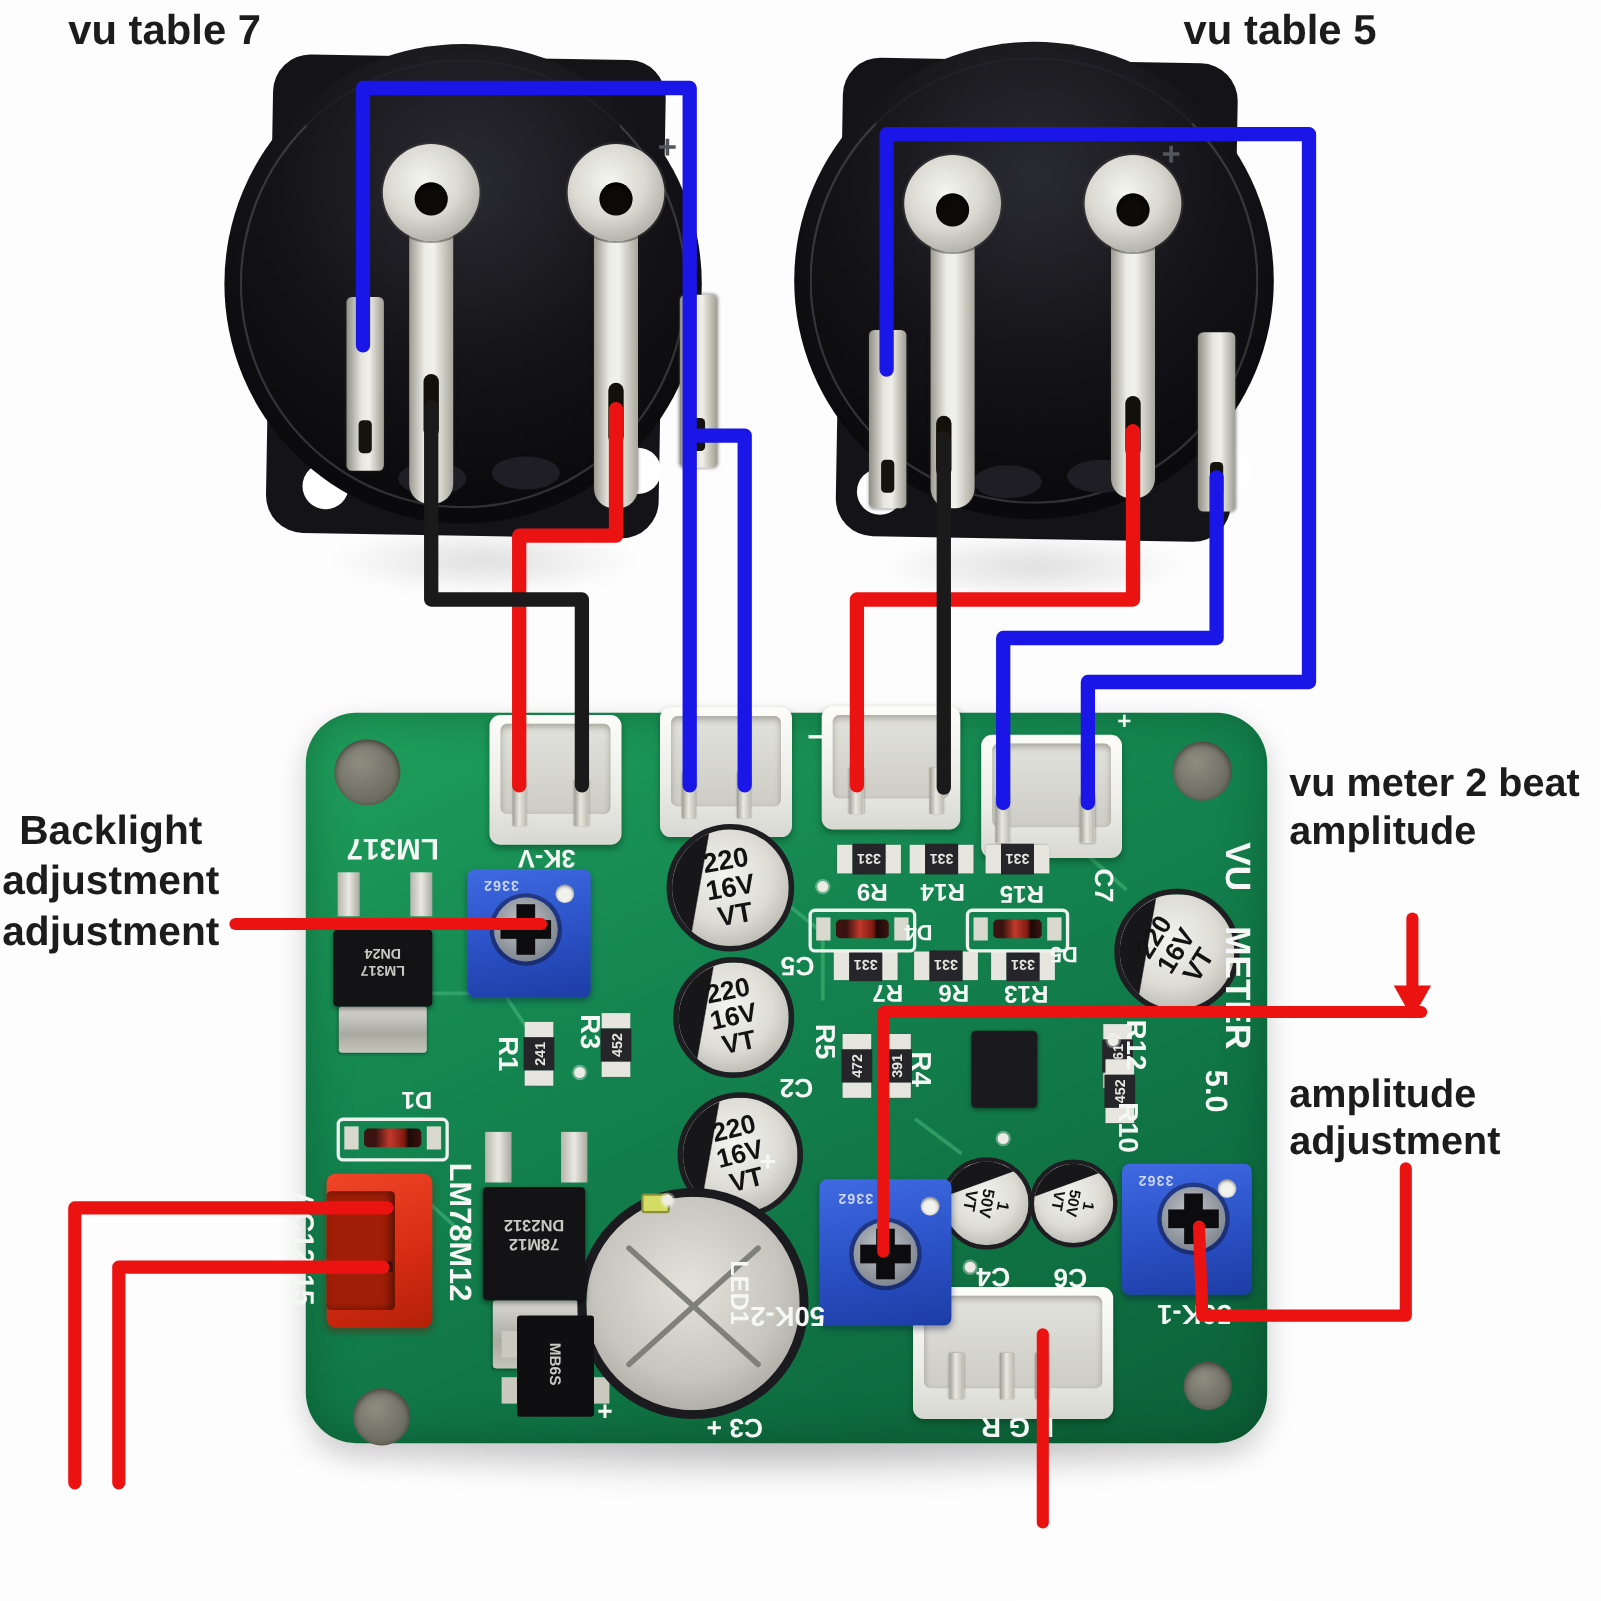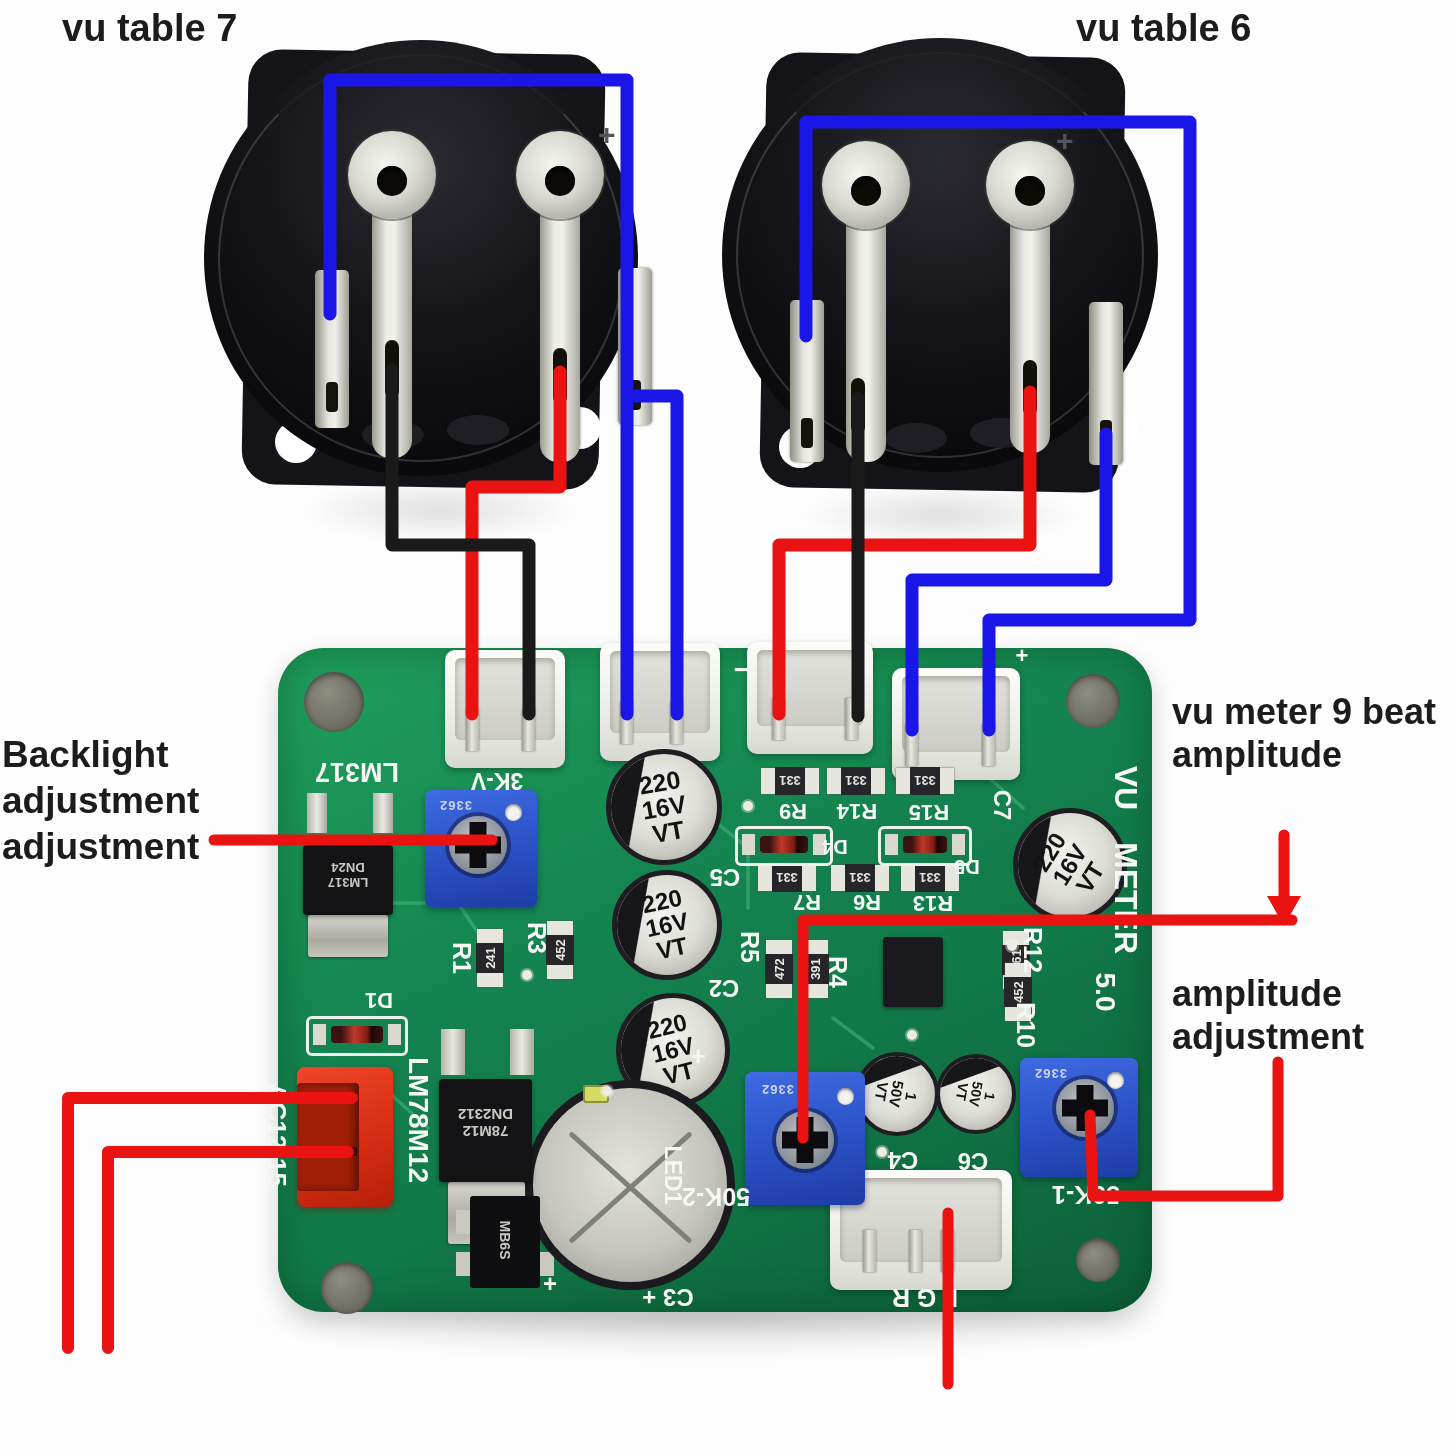"vu table 6" div.bigLabel { text: 6 -> 5 }
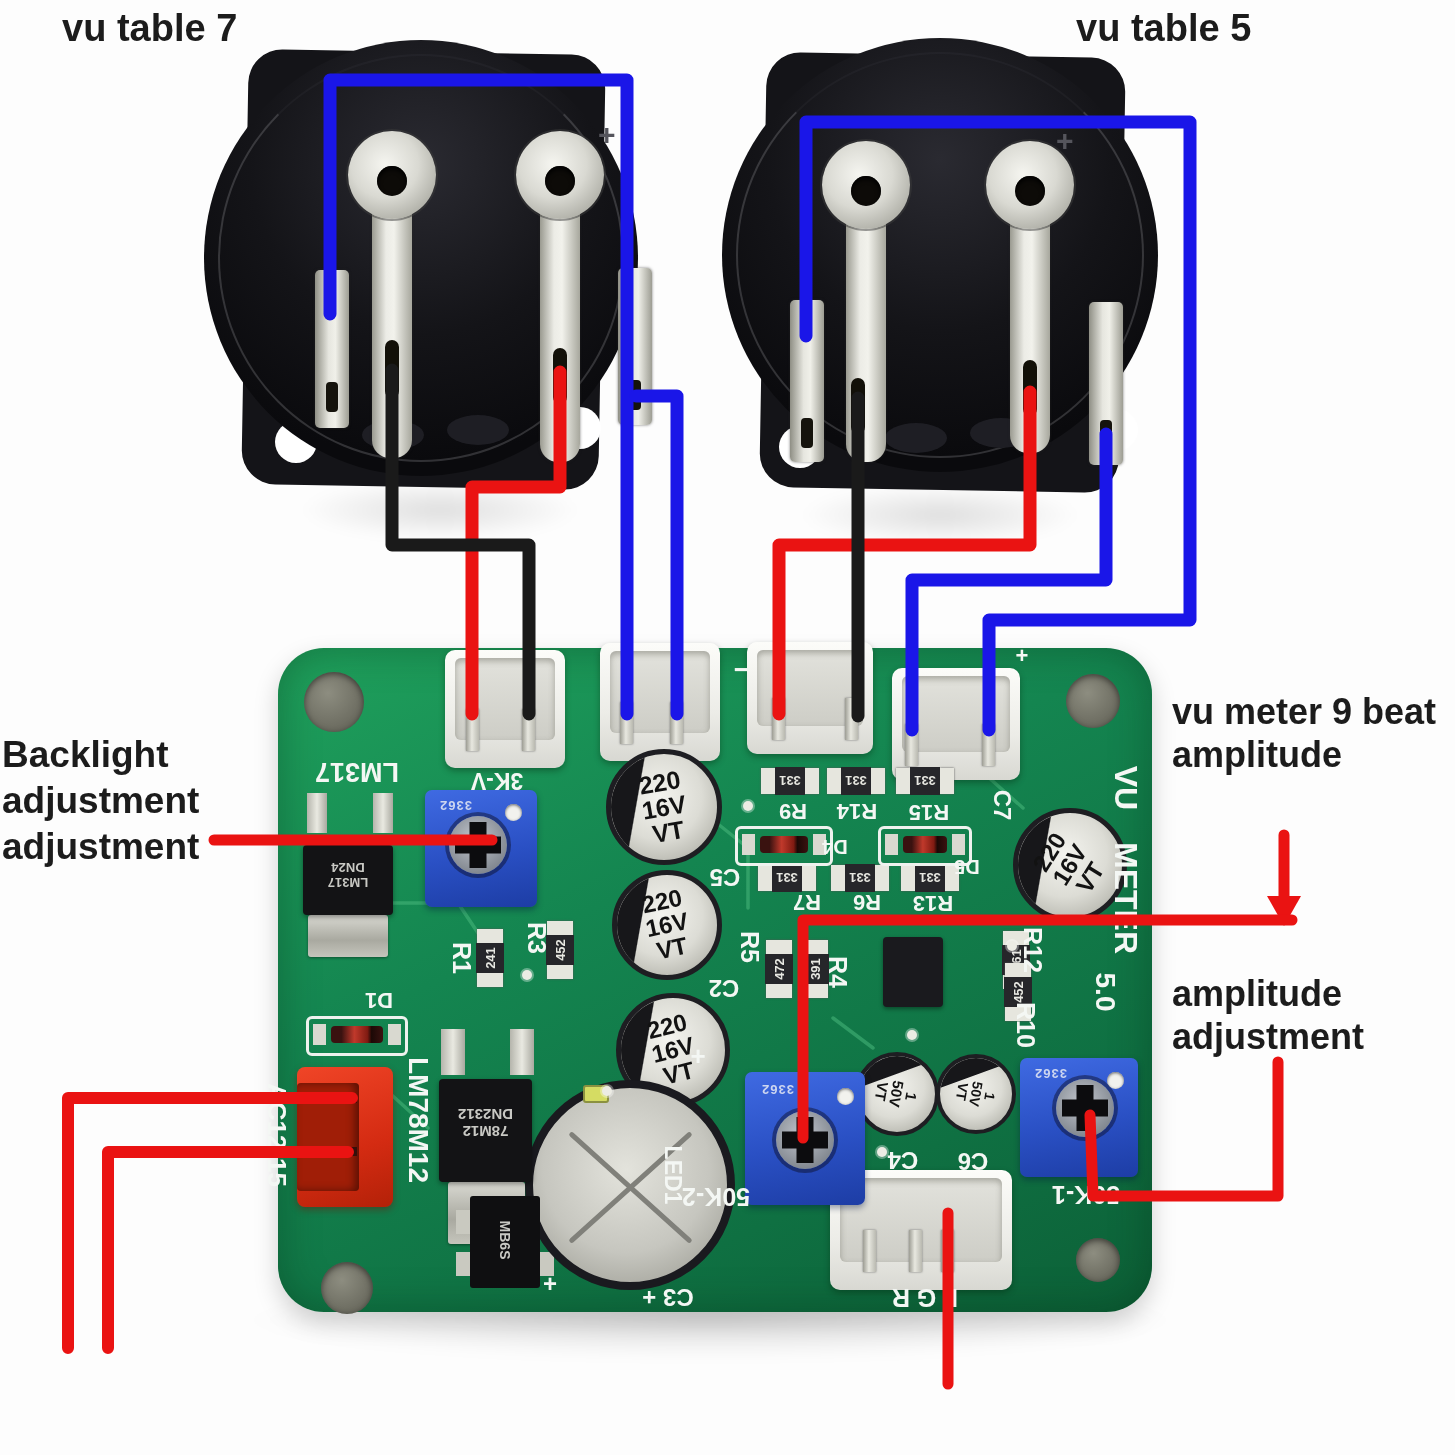"vu meter 9 beat" div { text: 9 -> 2 }
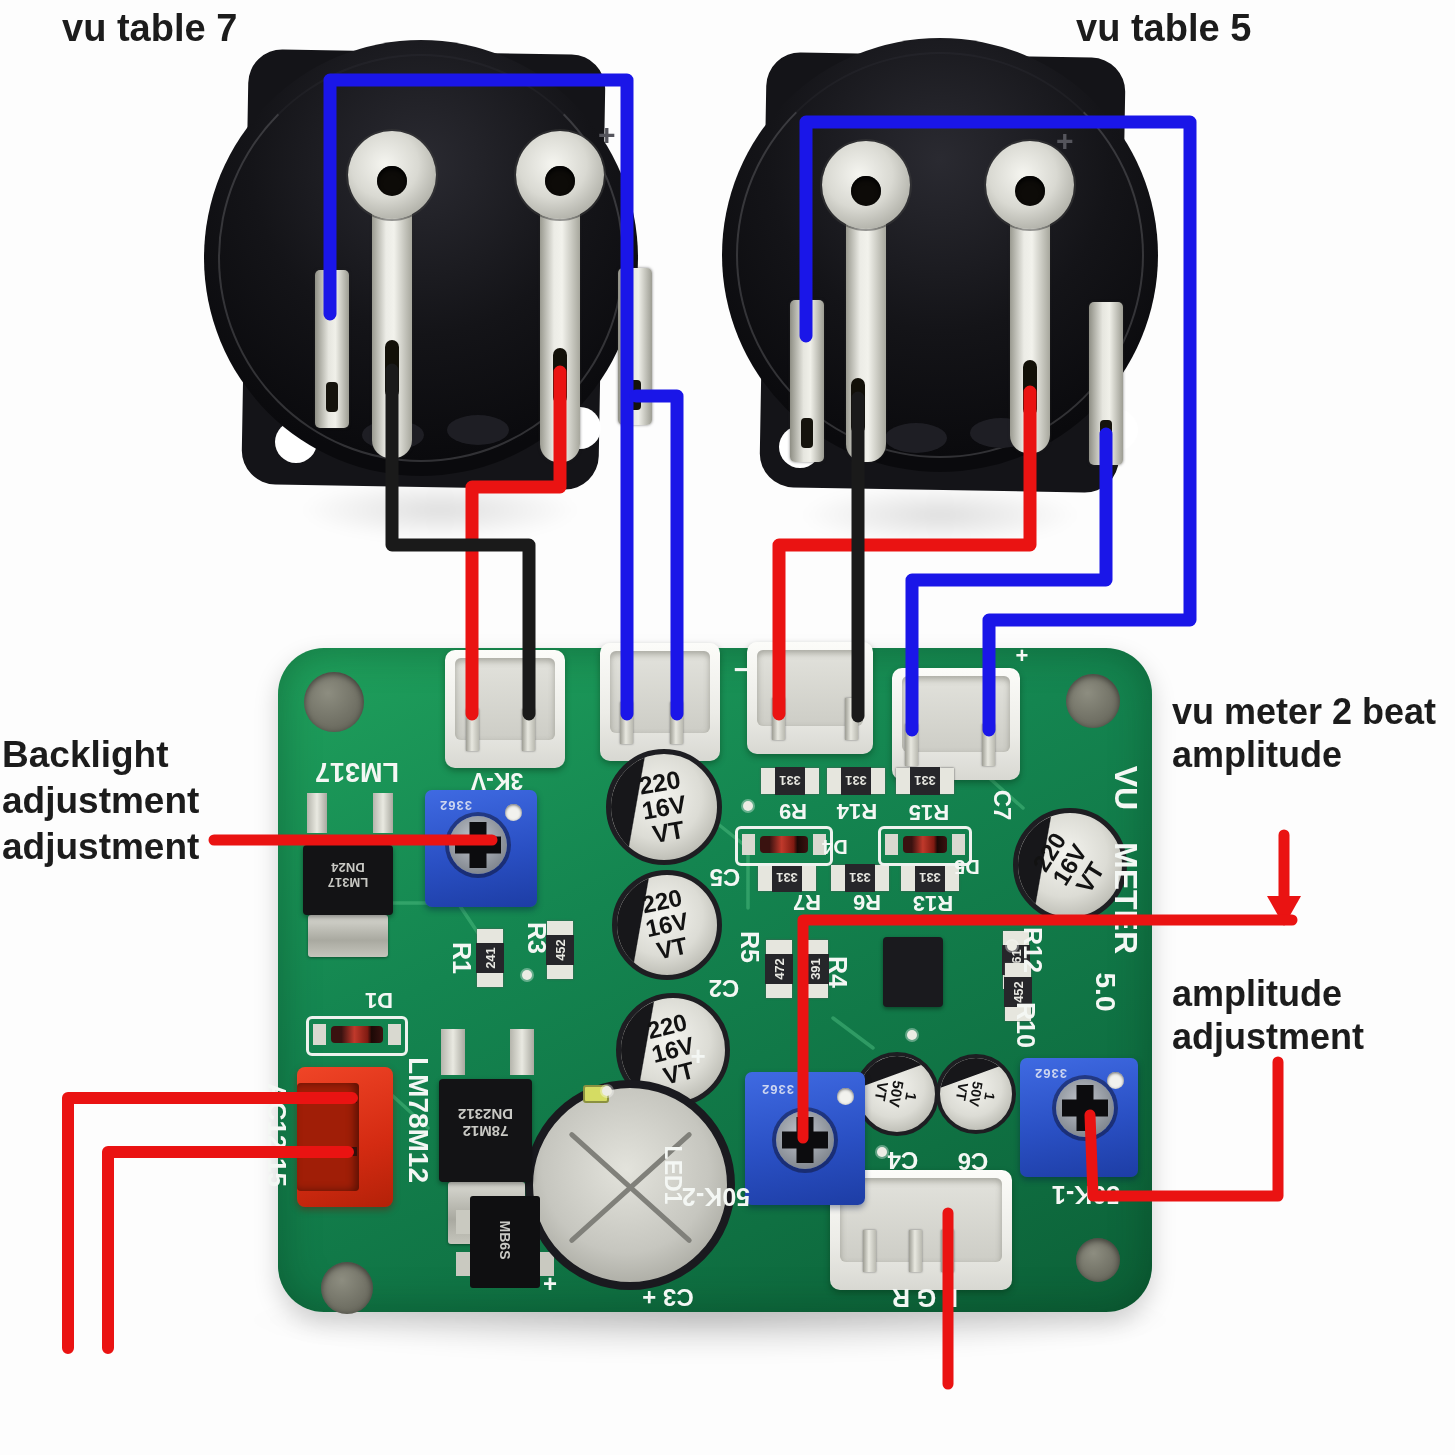"Backlight" div.bigLabel { text-align: none -> center }
